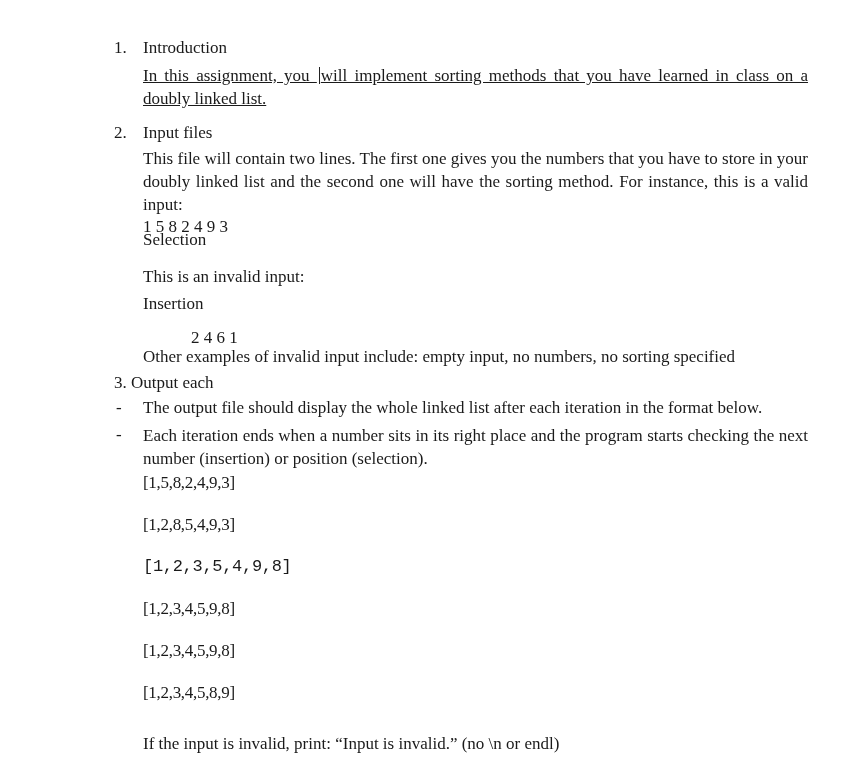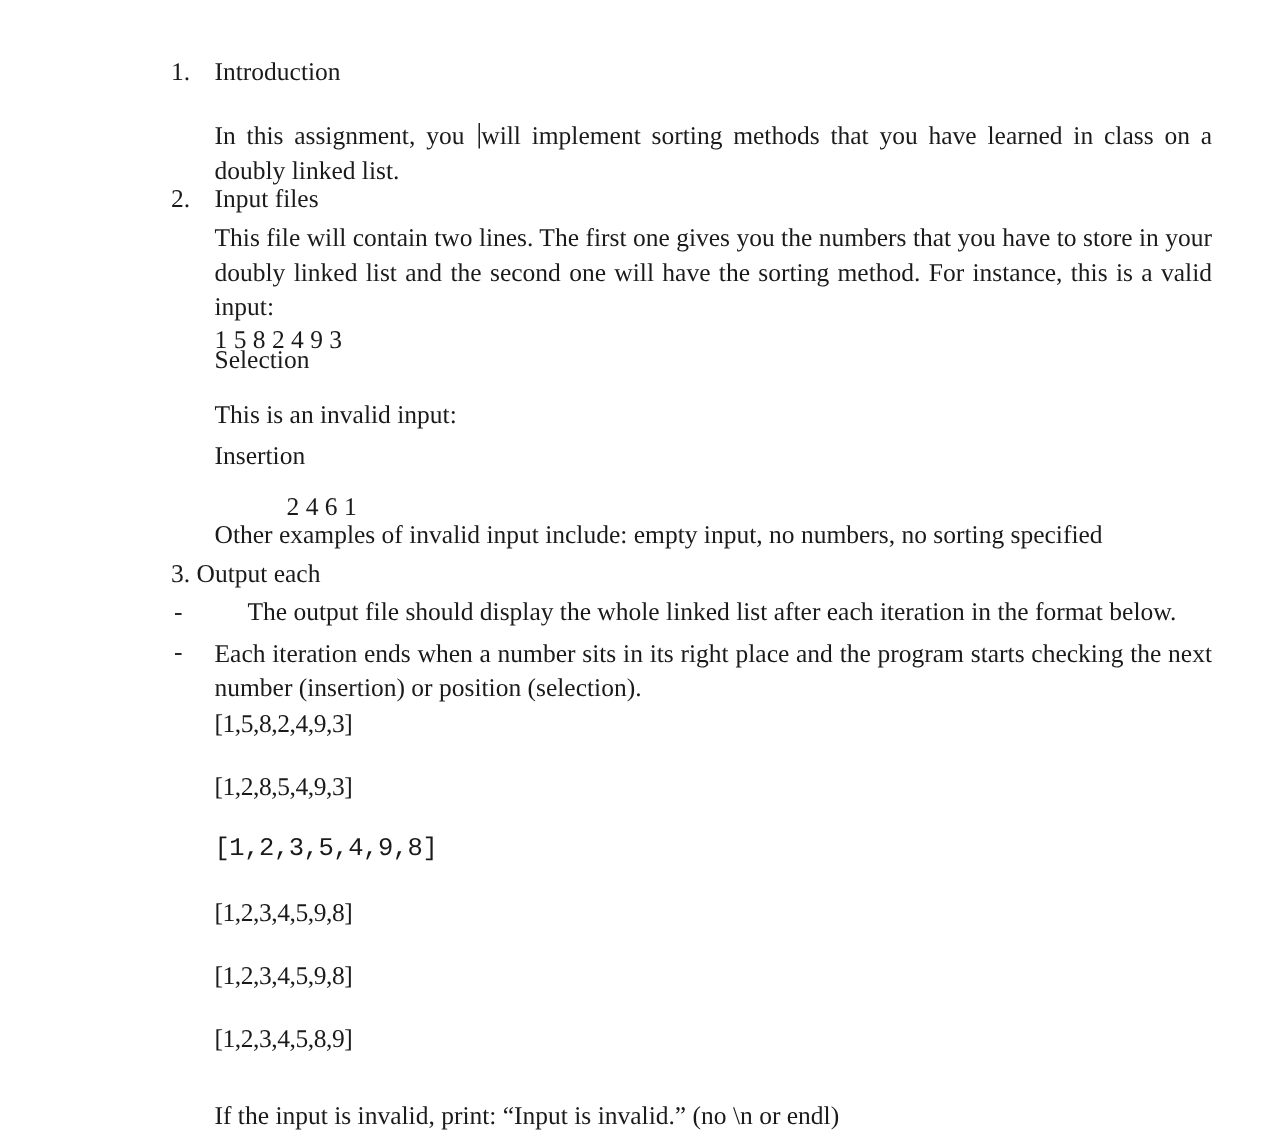"In this assignment, you will" div.para { text-decoration: none -> underline; top: 79px -> 64px }
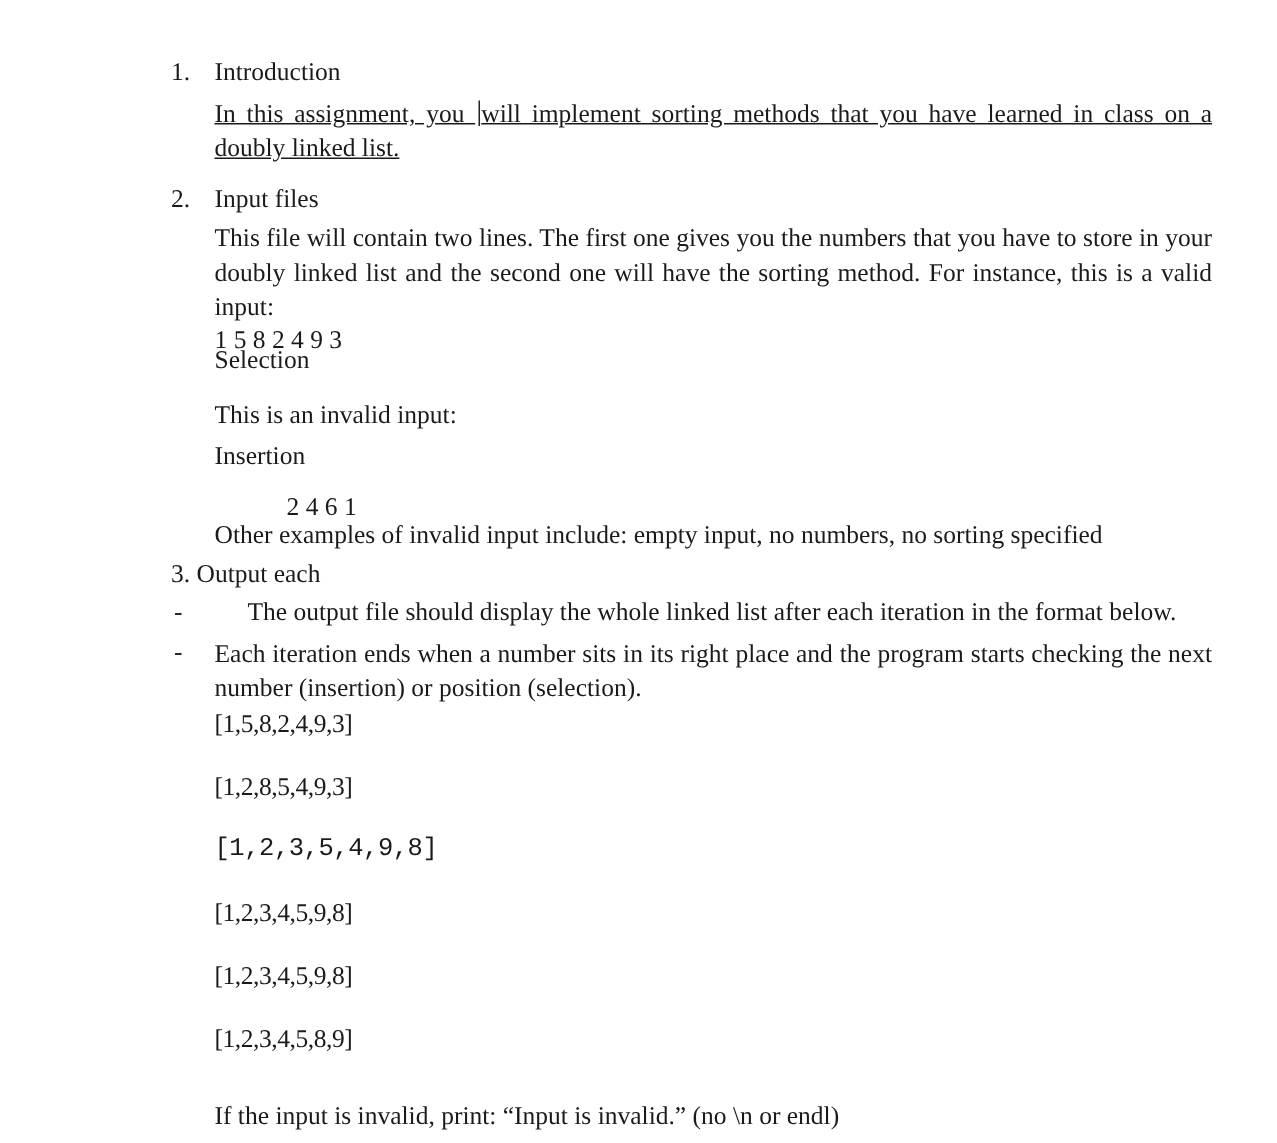"The output file should display" div.abs { margin-left: 22px -> none }
